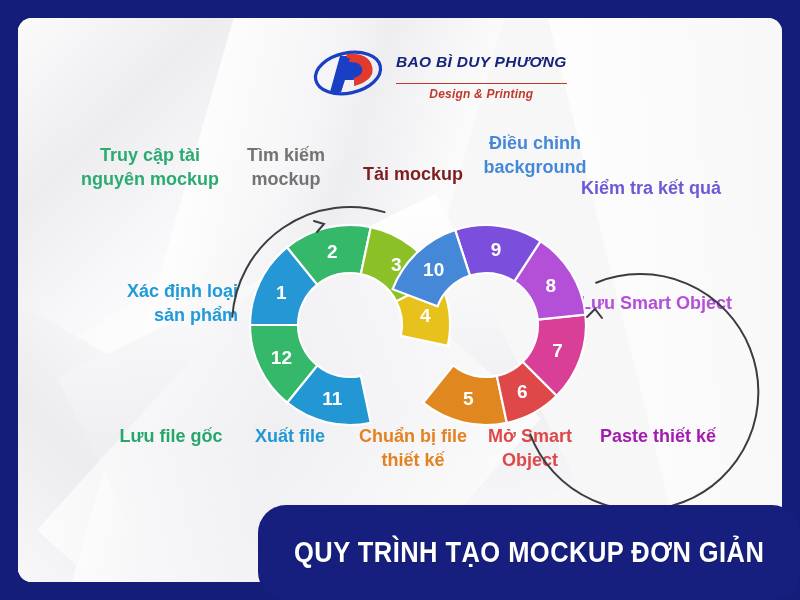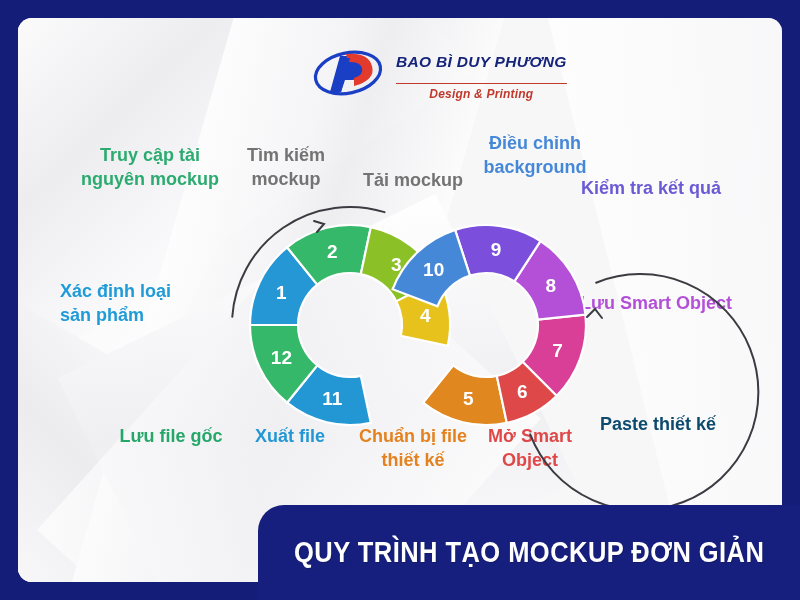"Tải mockup" div.lbl { color: #737373 -> #7f1d1d; top: 151px -> 145px }
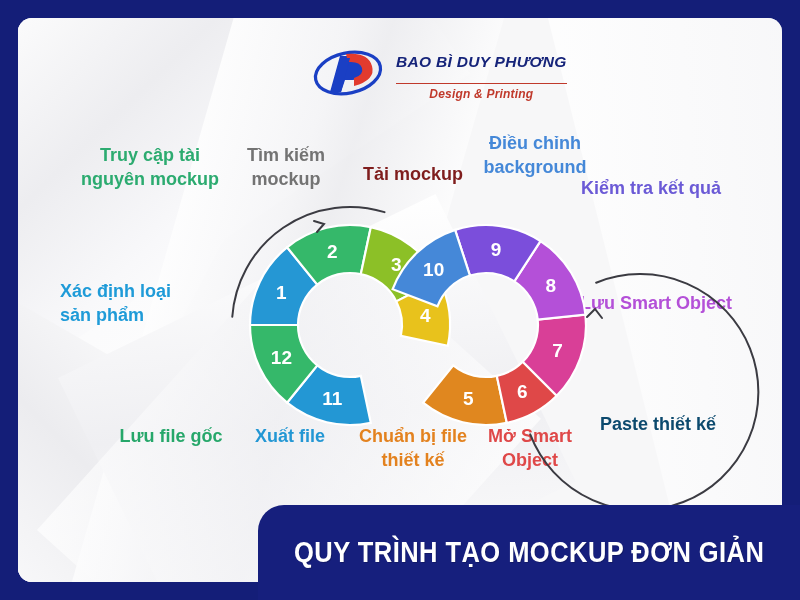"Xác định loại" .rgt { text-align: none -> right }
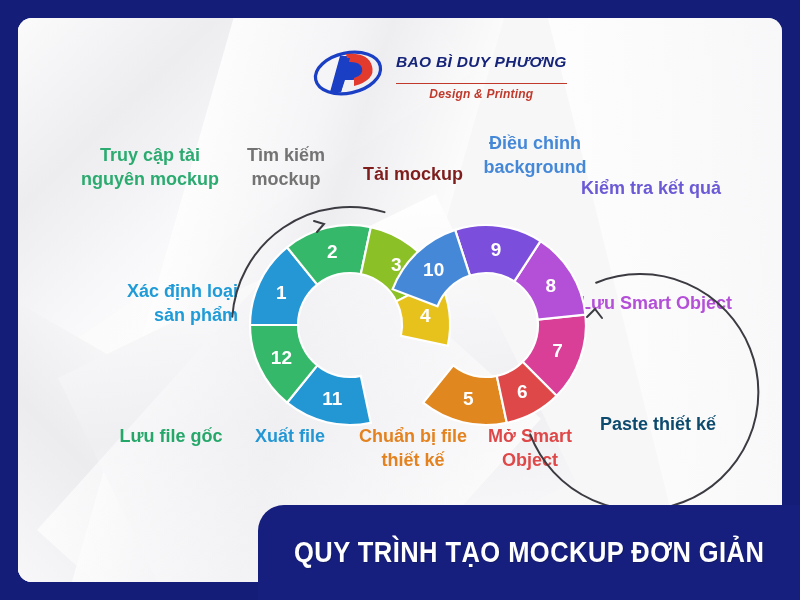"Paste thiết kế" div.lbl { color: #0c4a6e -> #a21caf; top: 395px -> 407px }
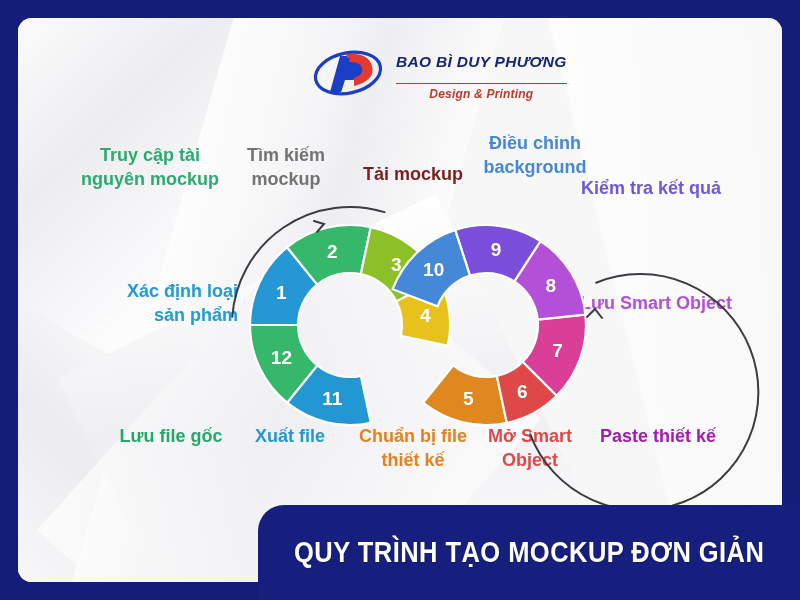"QUY TRÌNH TẠO MOCKUP ĐƠN" #banner { border-radius: none -> 28px }
